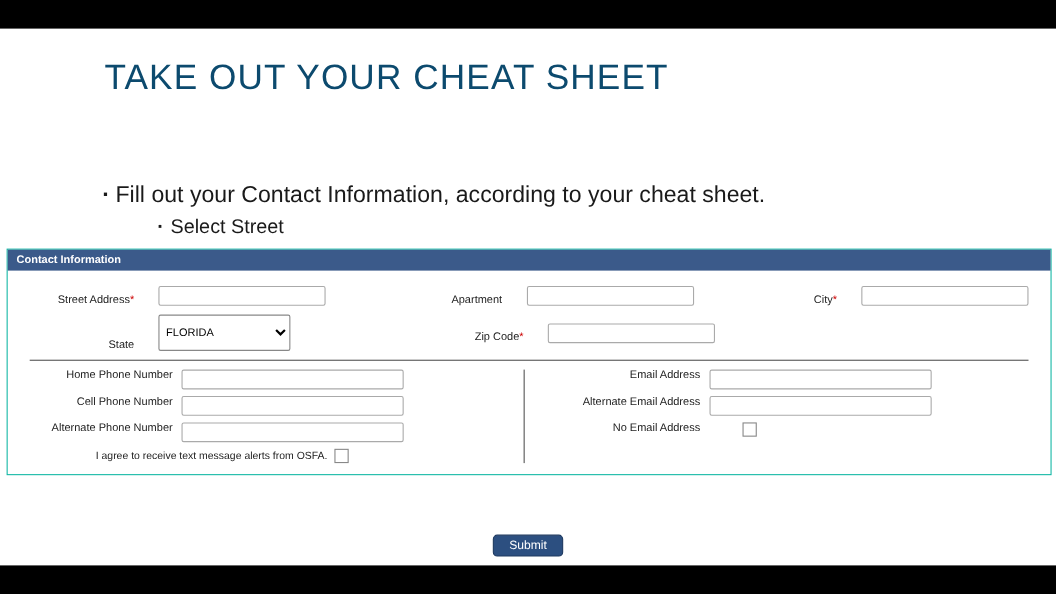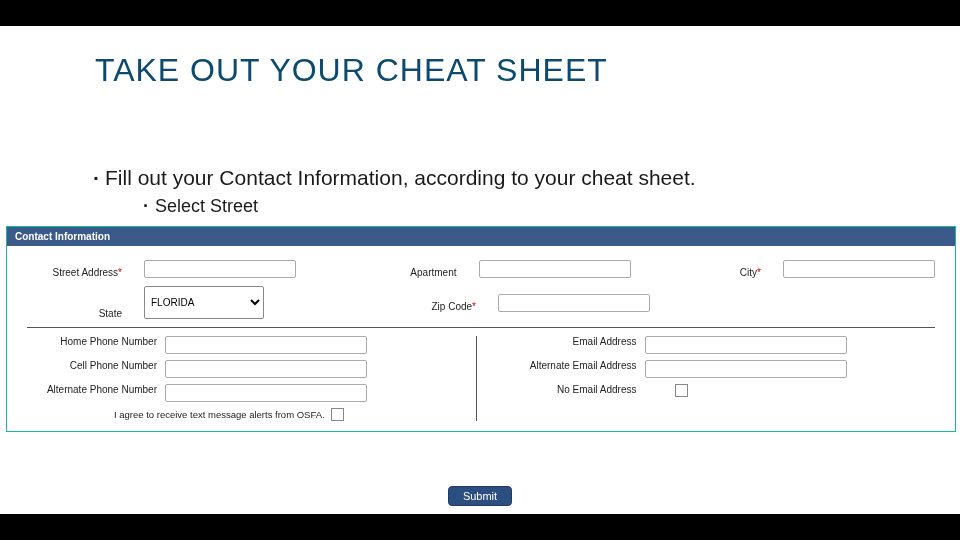"I agree to receive text" .consent { margin-left: 87px -> 60px }
